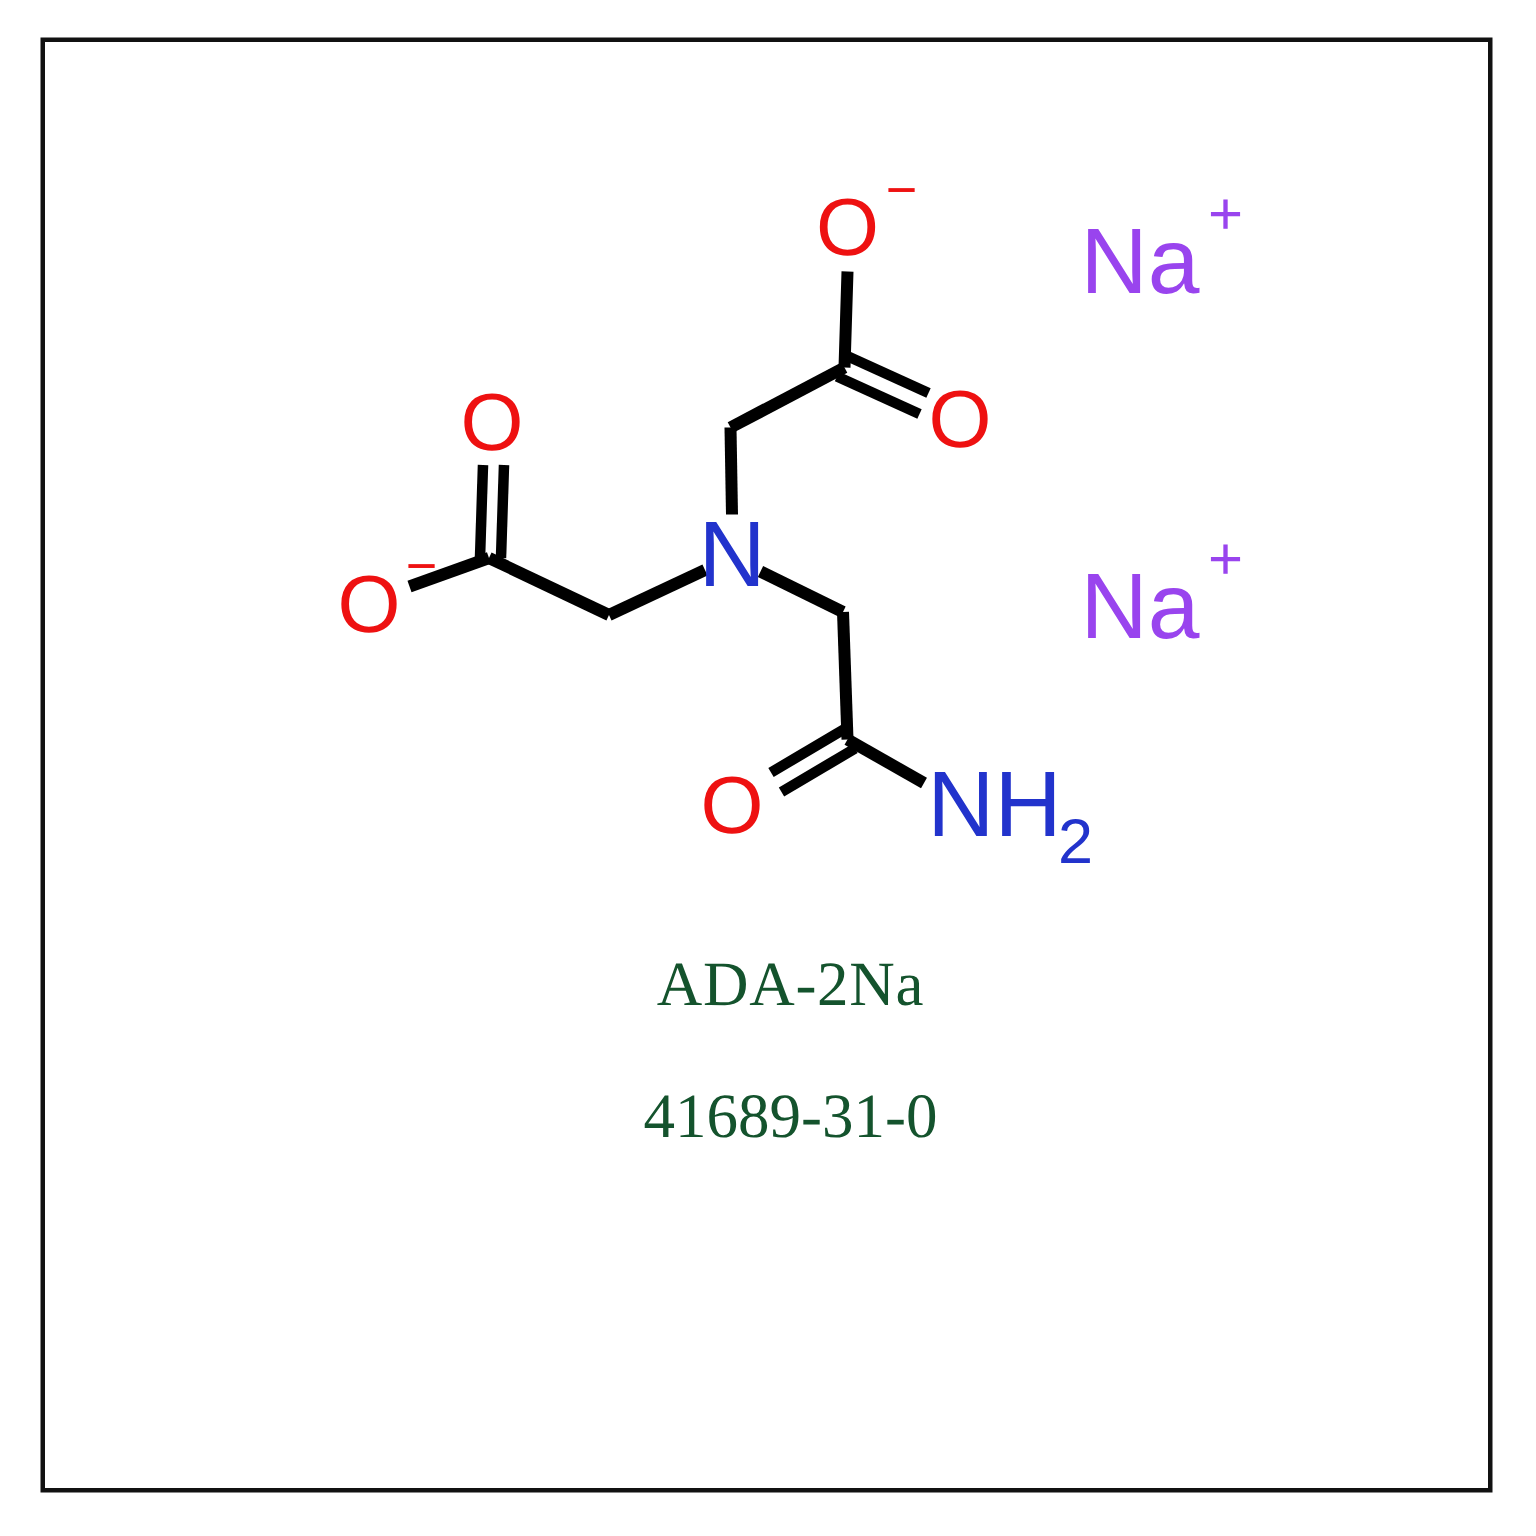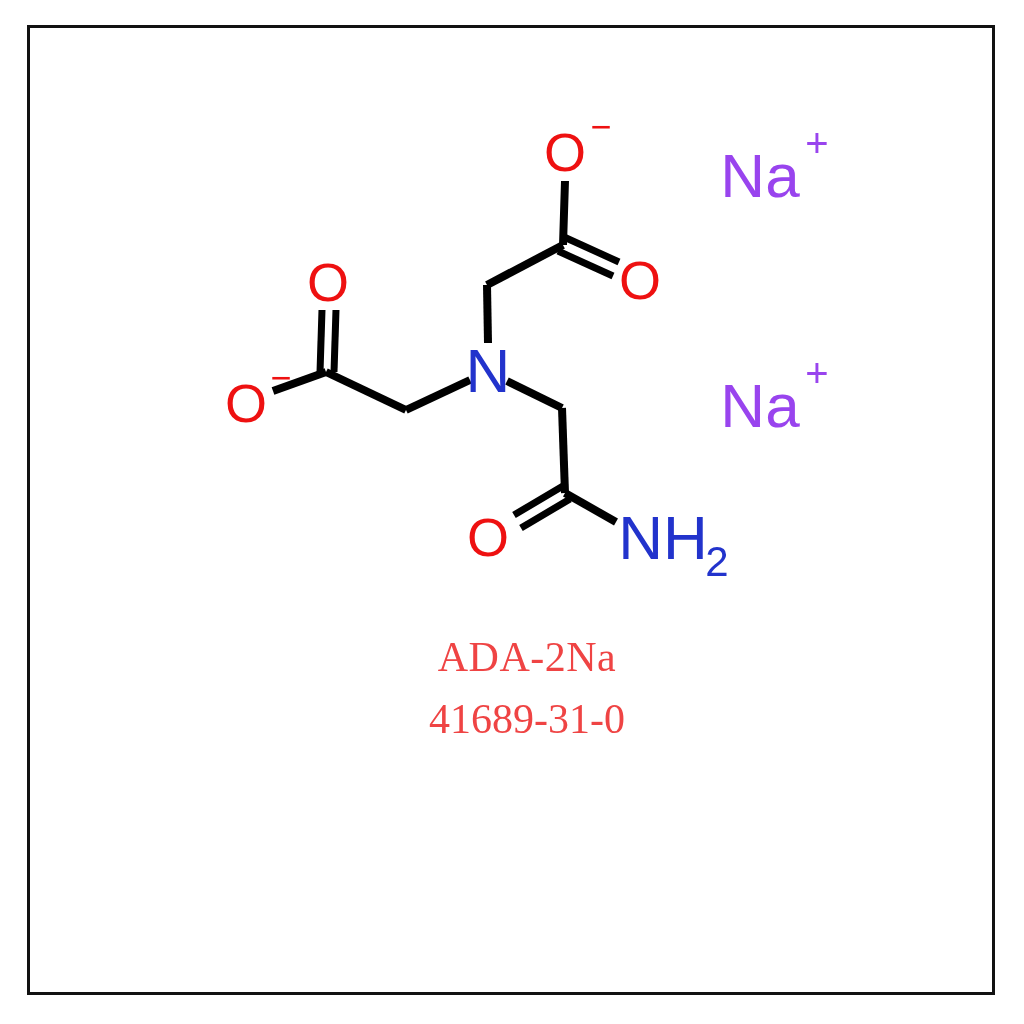"ADA-2Na" .caption-line { color: #ef4444 -> #14532d }
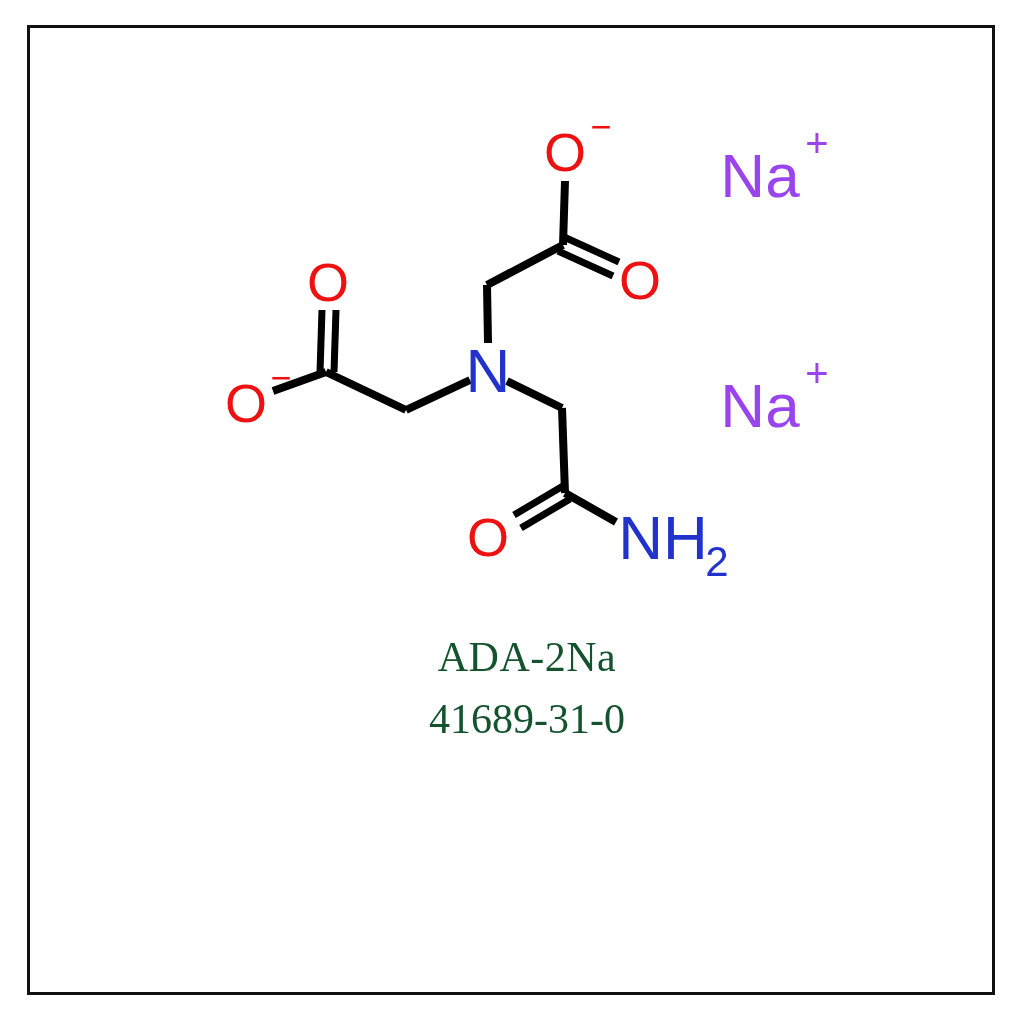"41689-31-0" #caption-cas { margin-top: 20px -> 46px }
